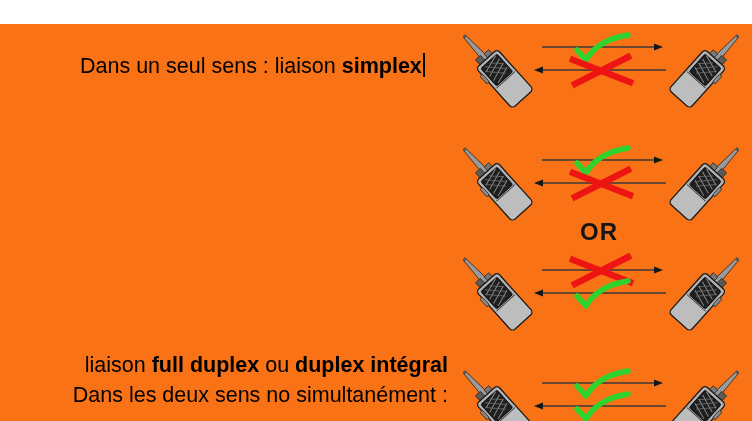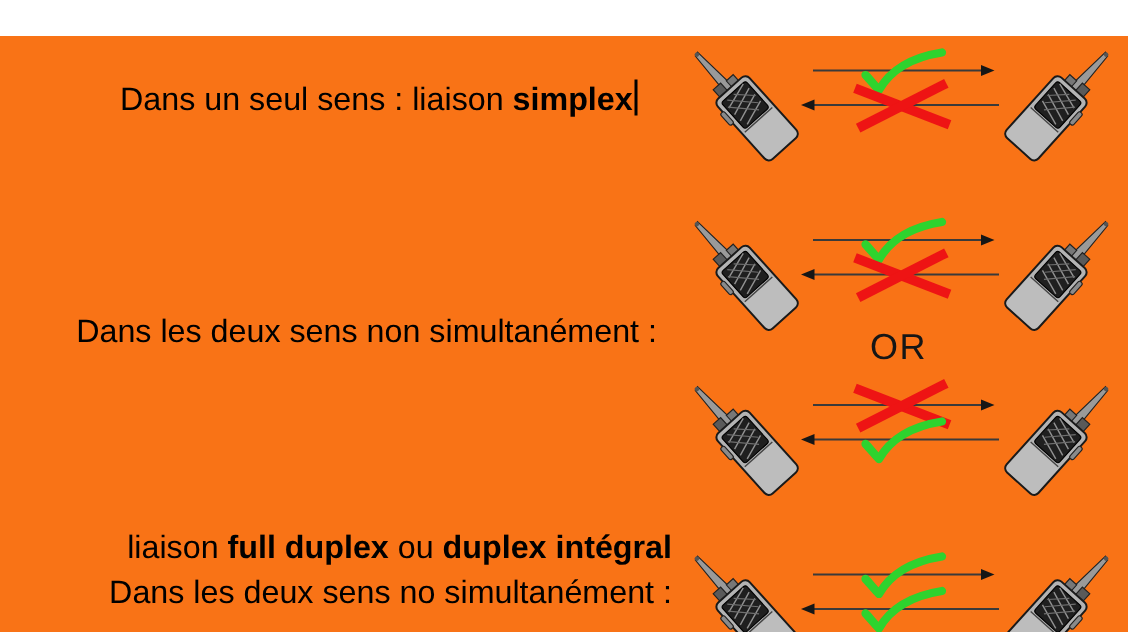"Dans les deux sens non" div { html: <div>Dans les deux sens non simultanément :</div> -> none }
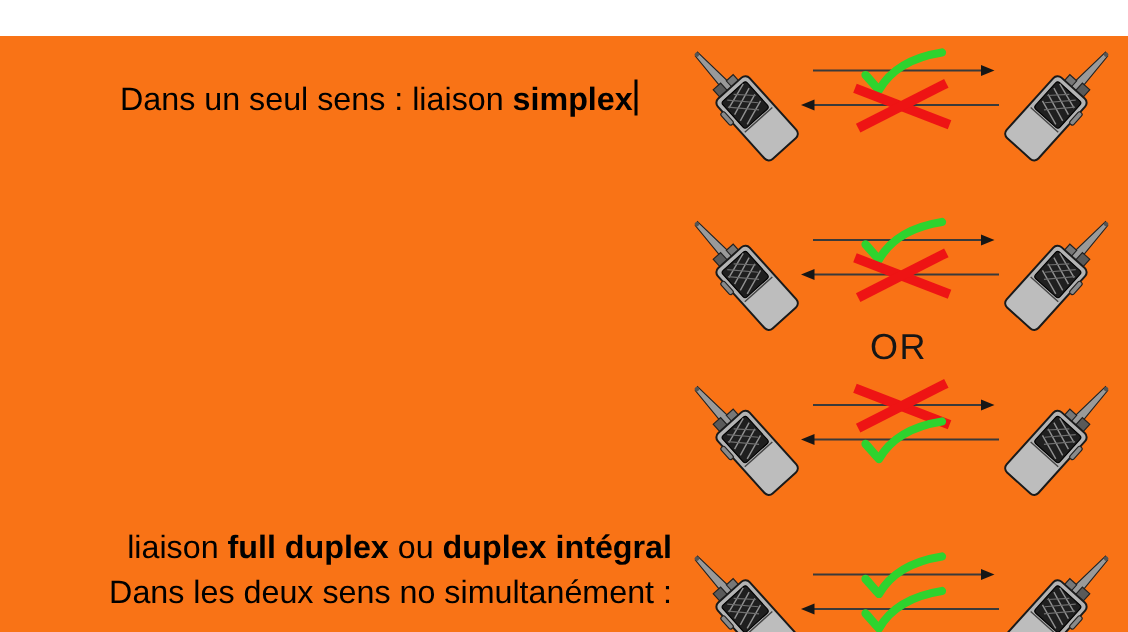"OR" #or-label { font-weight: normal -> bold }
